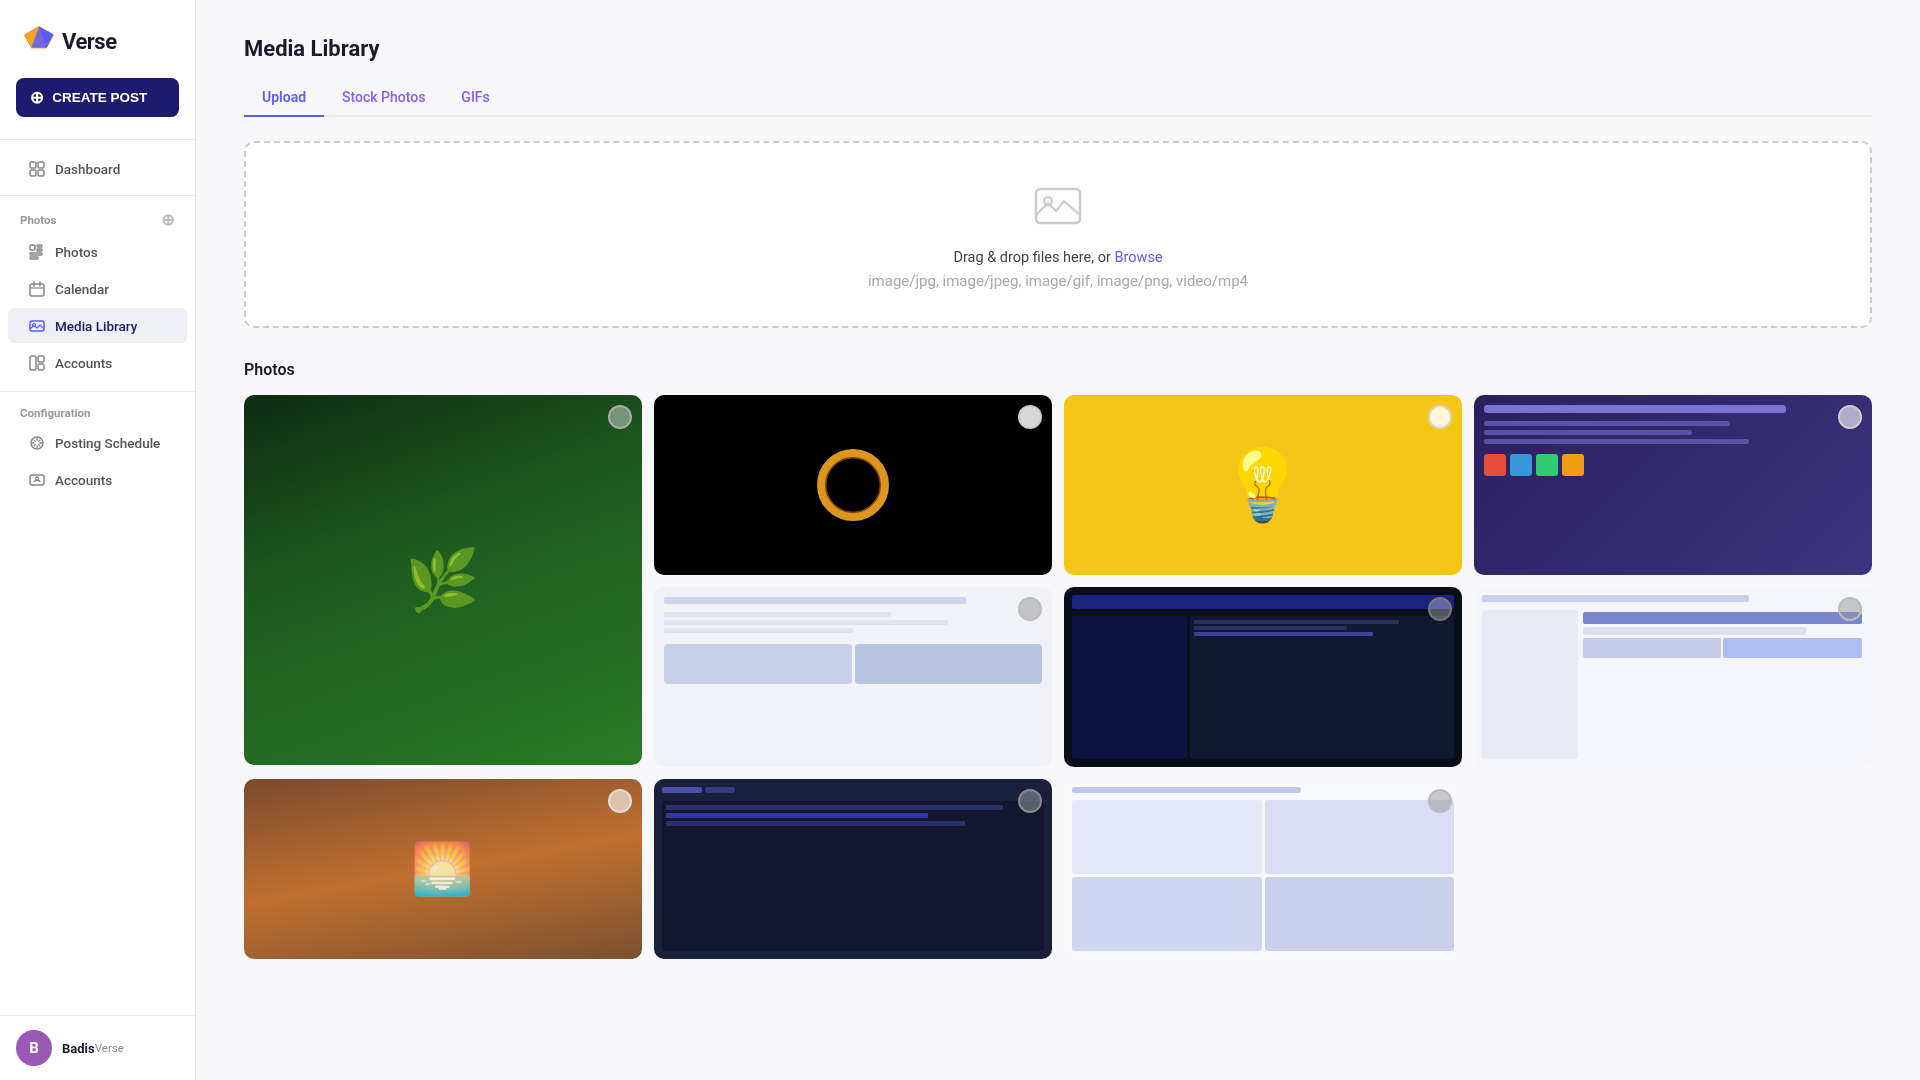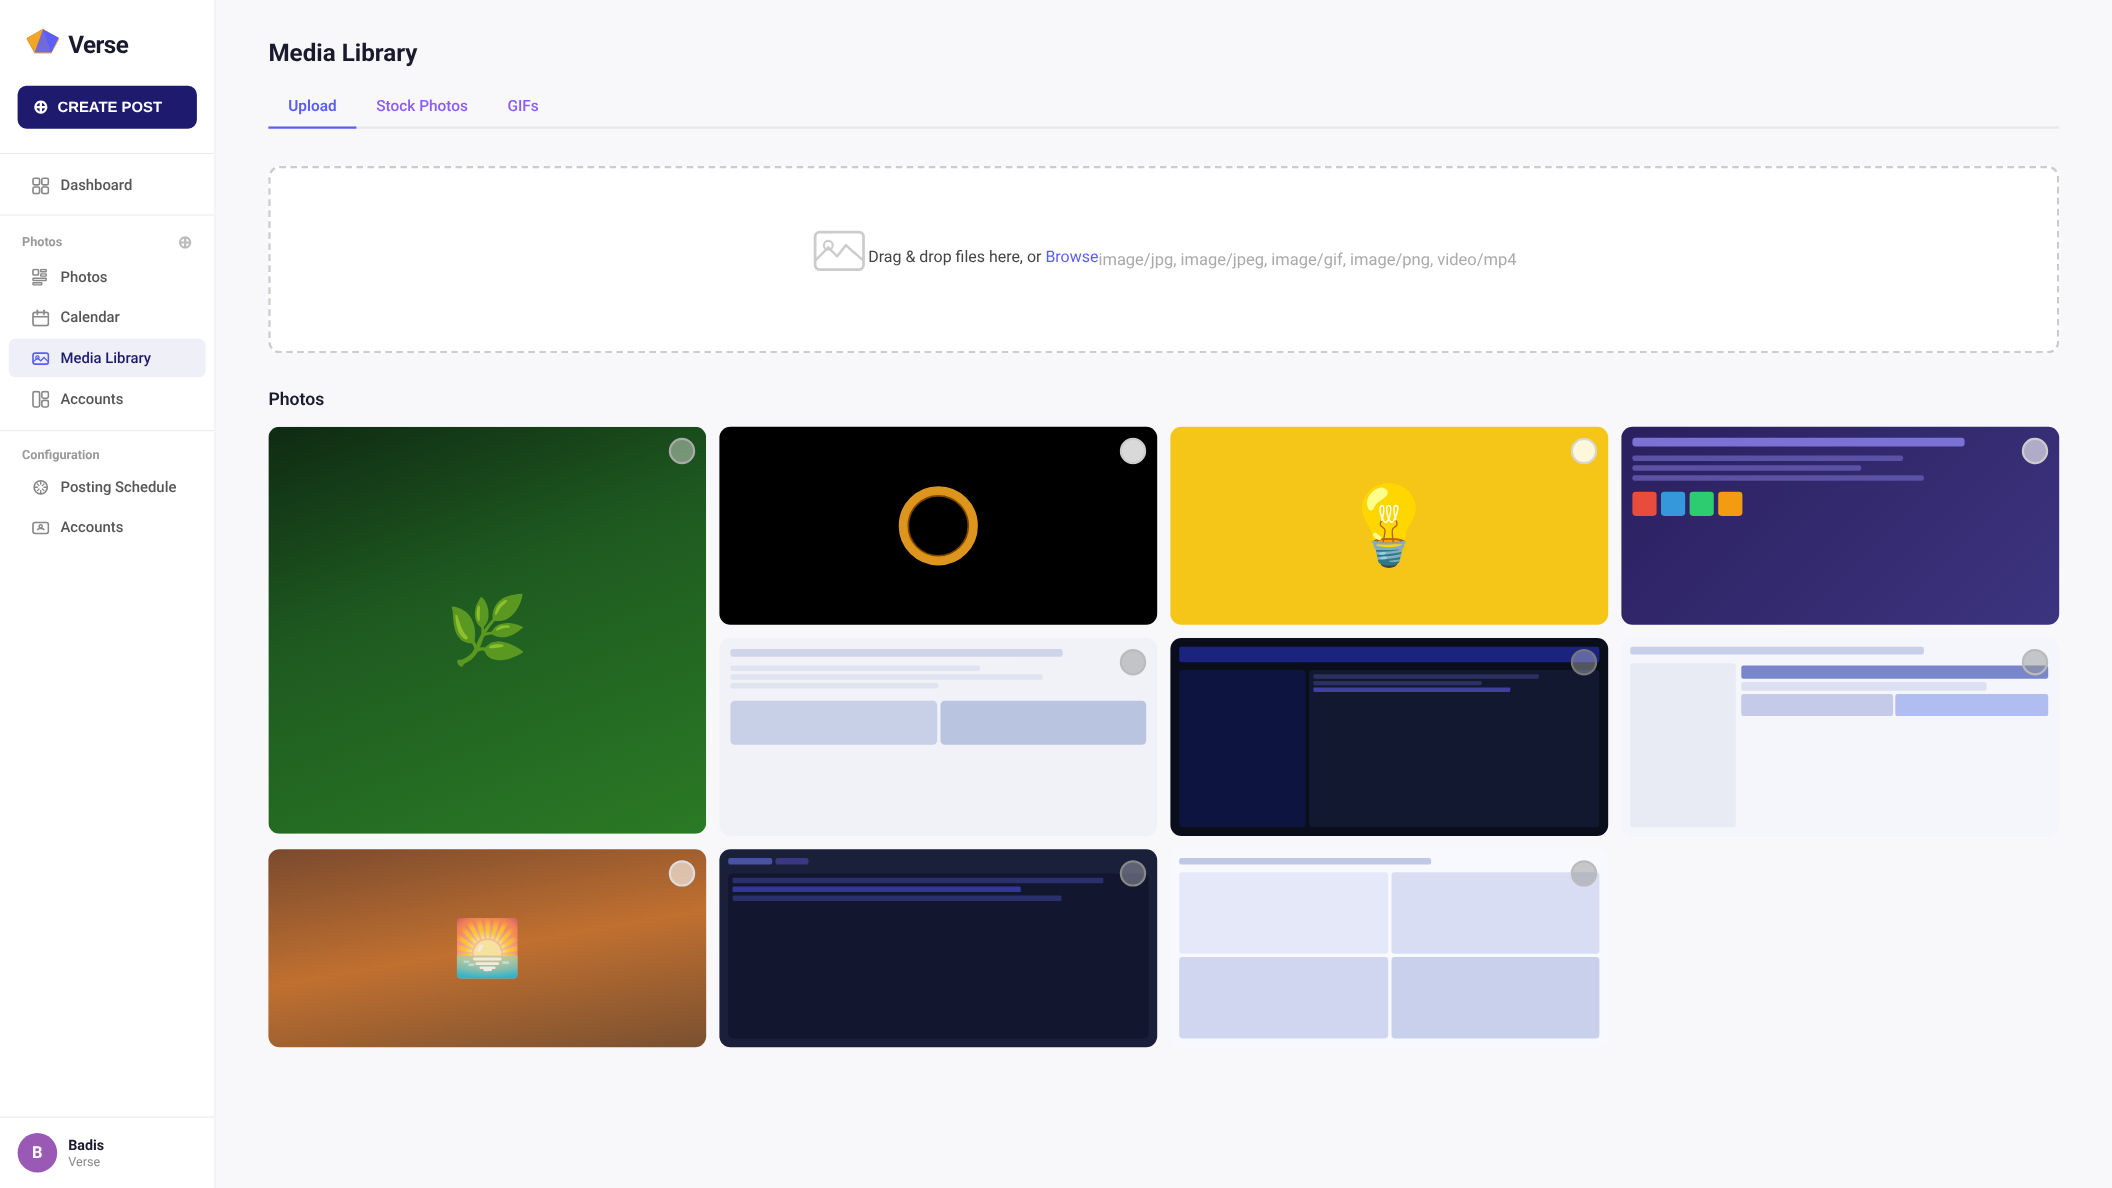"Upload" .tabs { margin-bottom: 34px -> 24px }
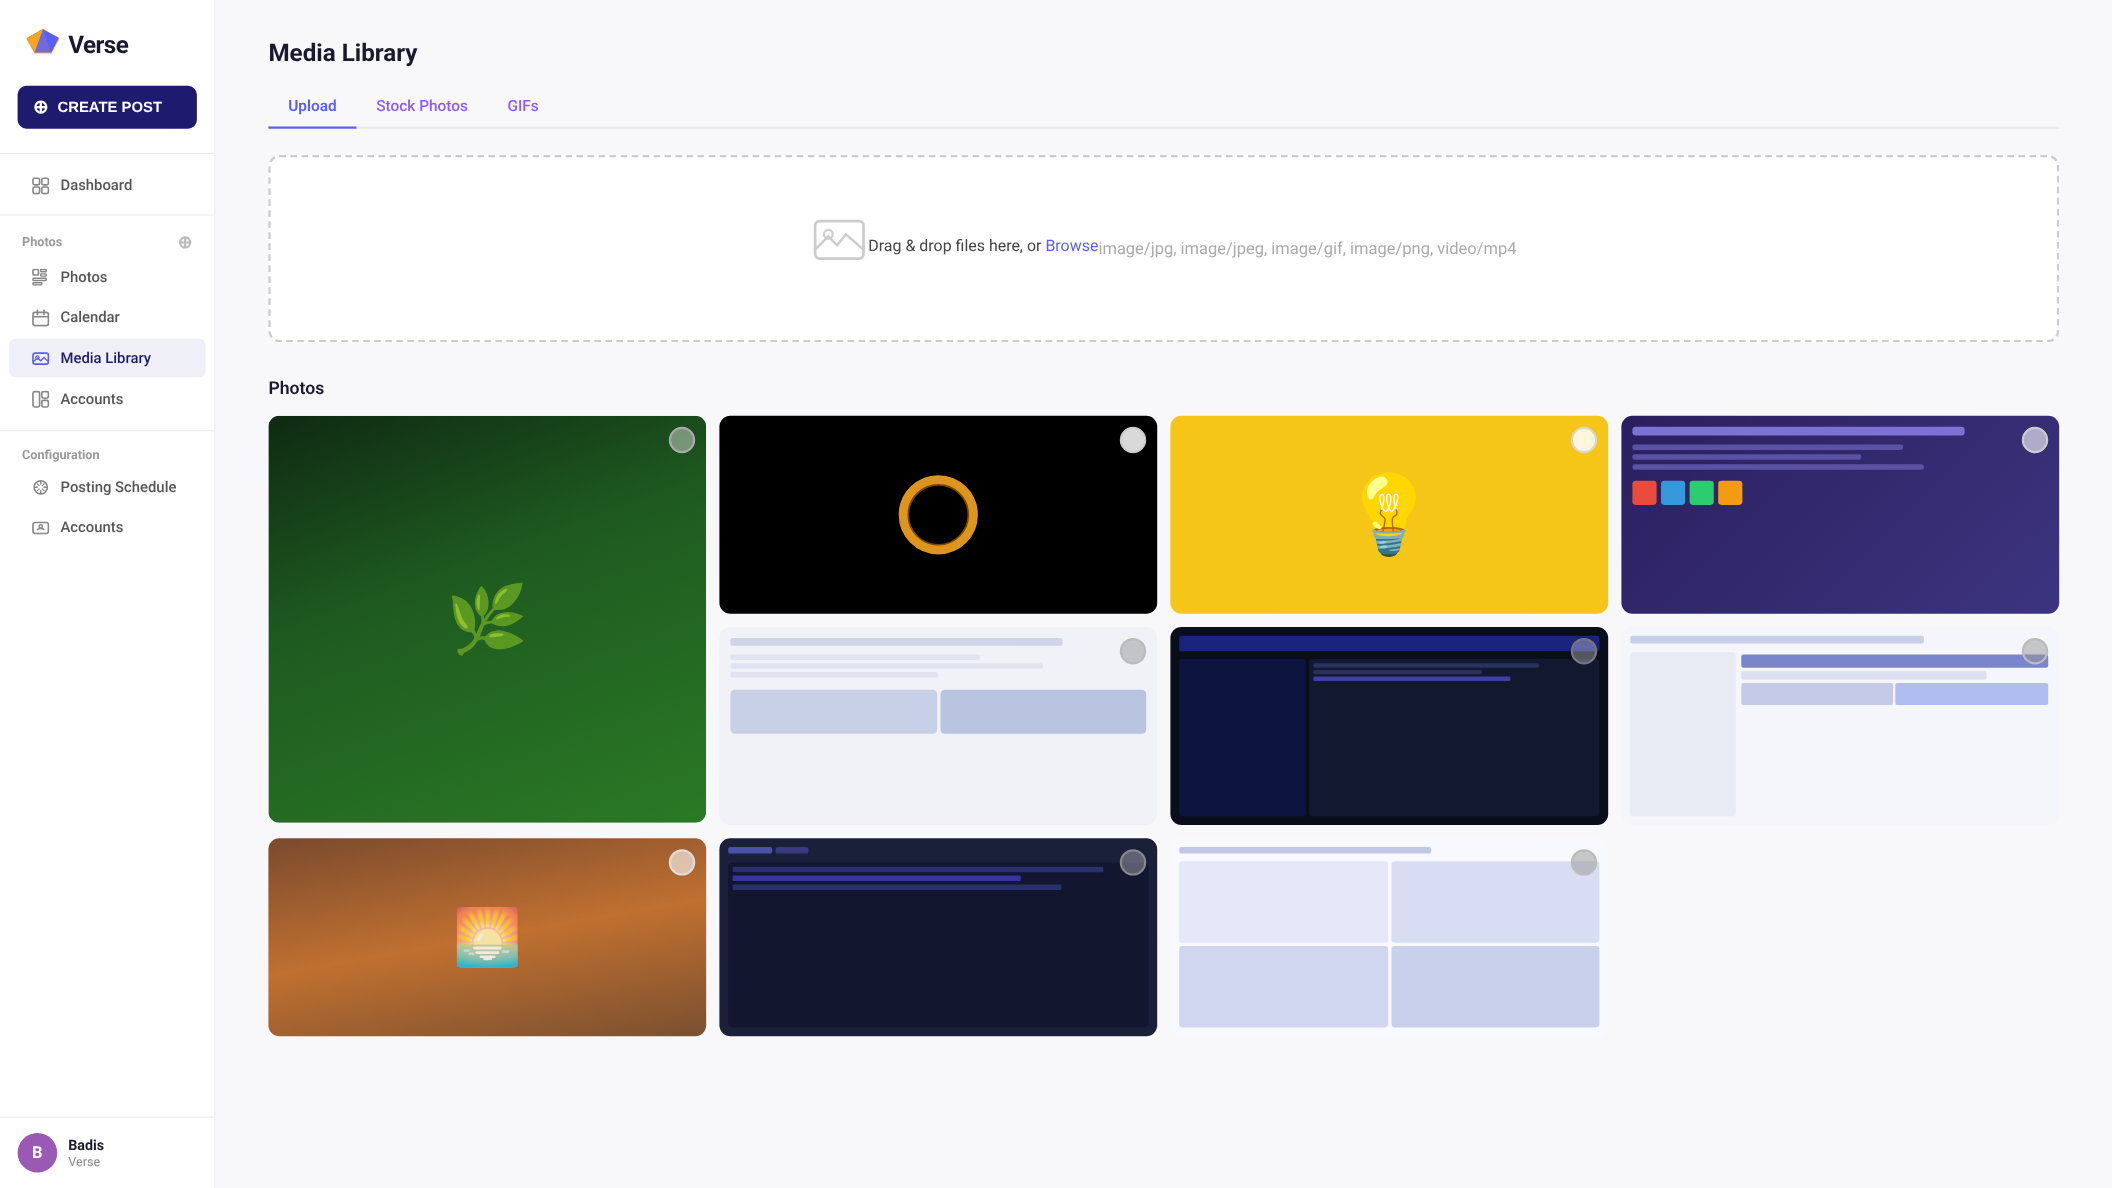"Drag & drop files here," .upload-zone { flex-direction: row -> column }
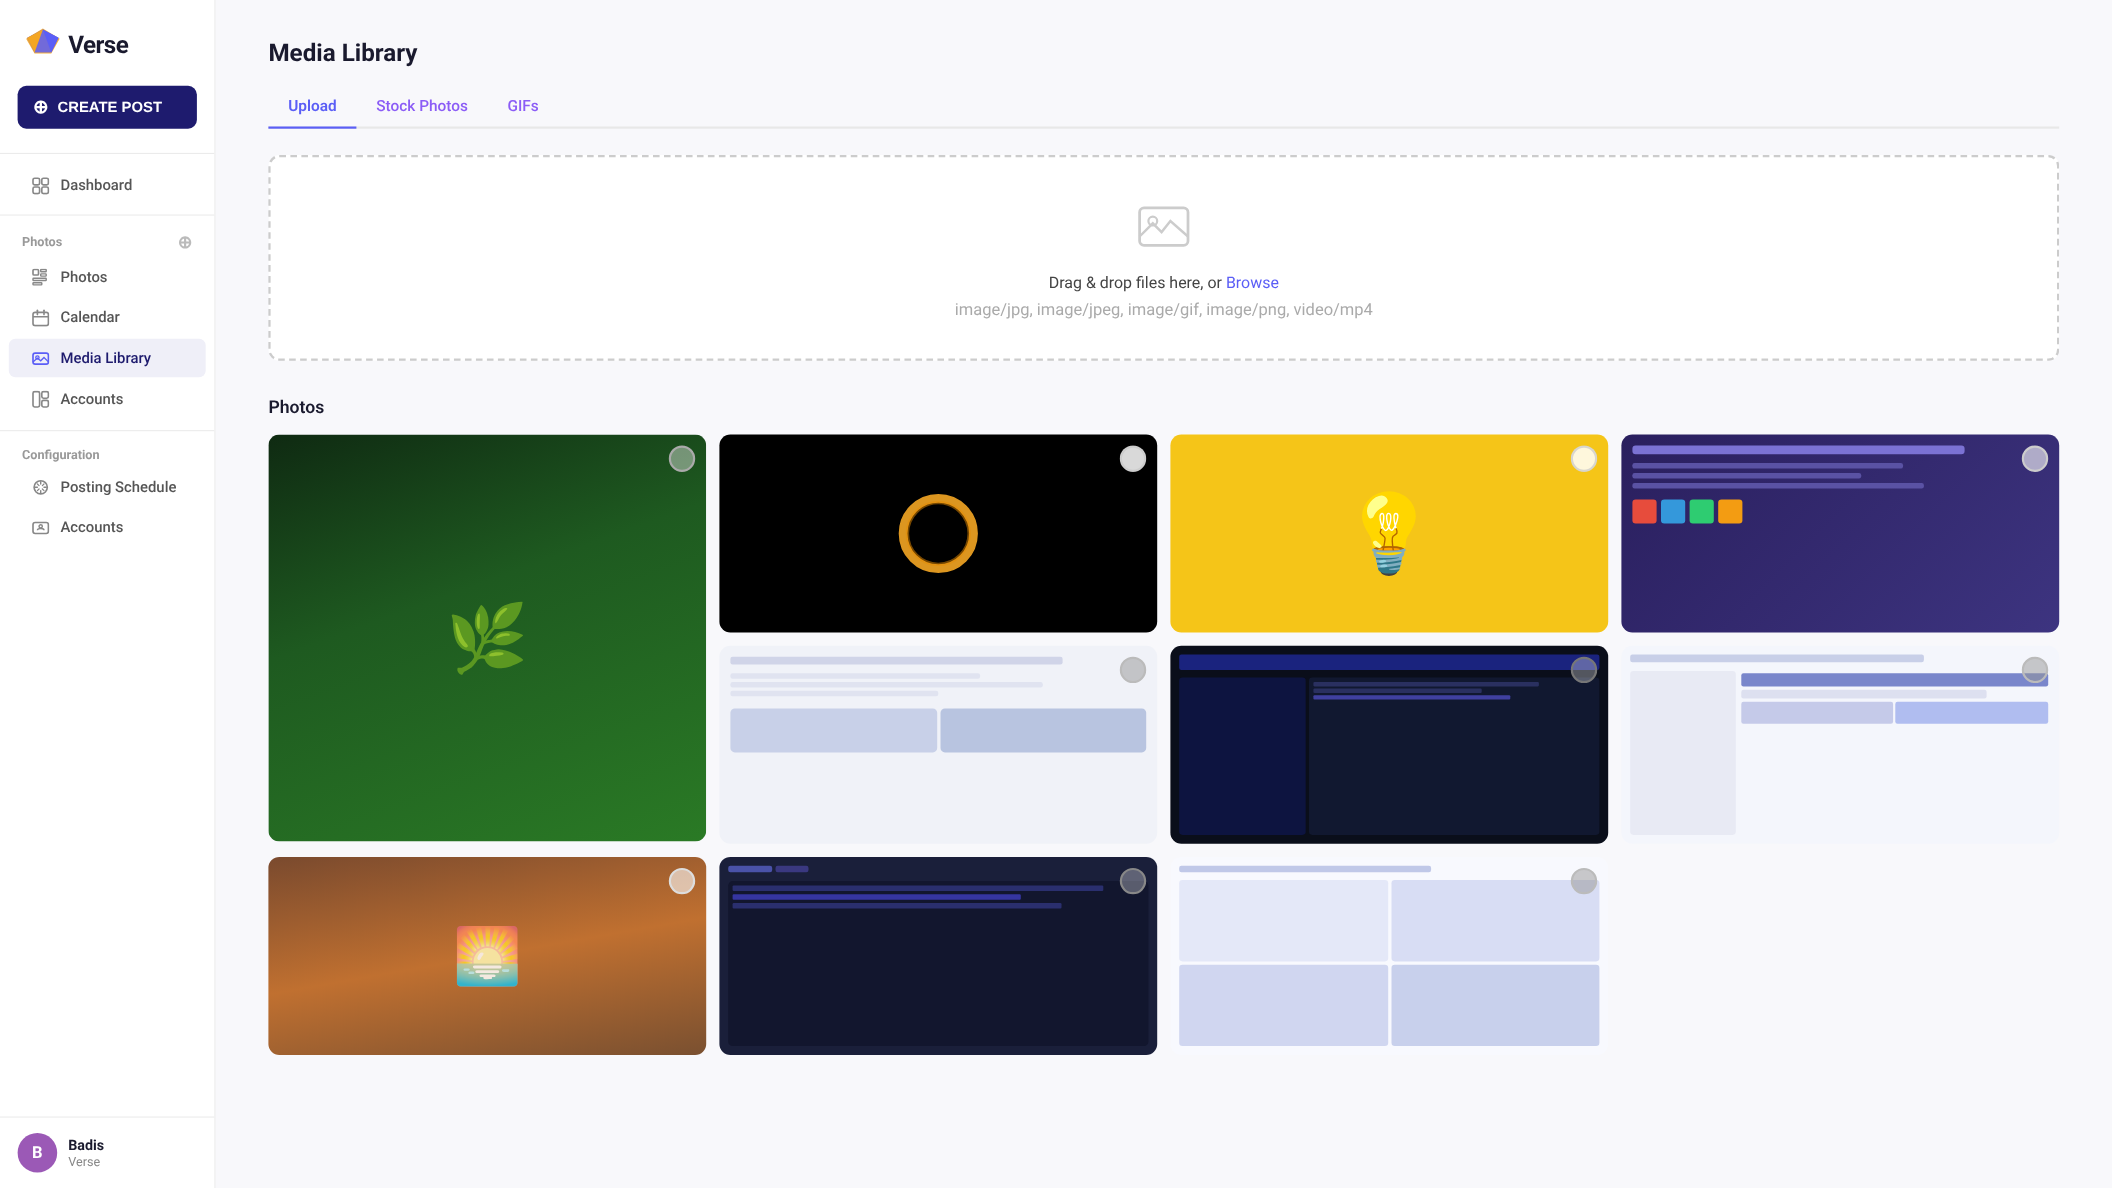"Badis" .user-info { flex-direction: column -> row }
